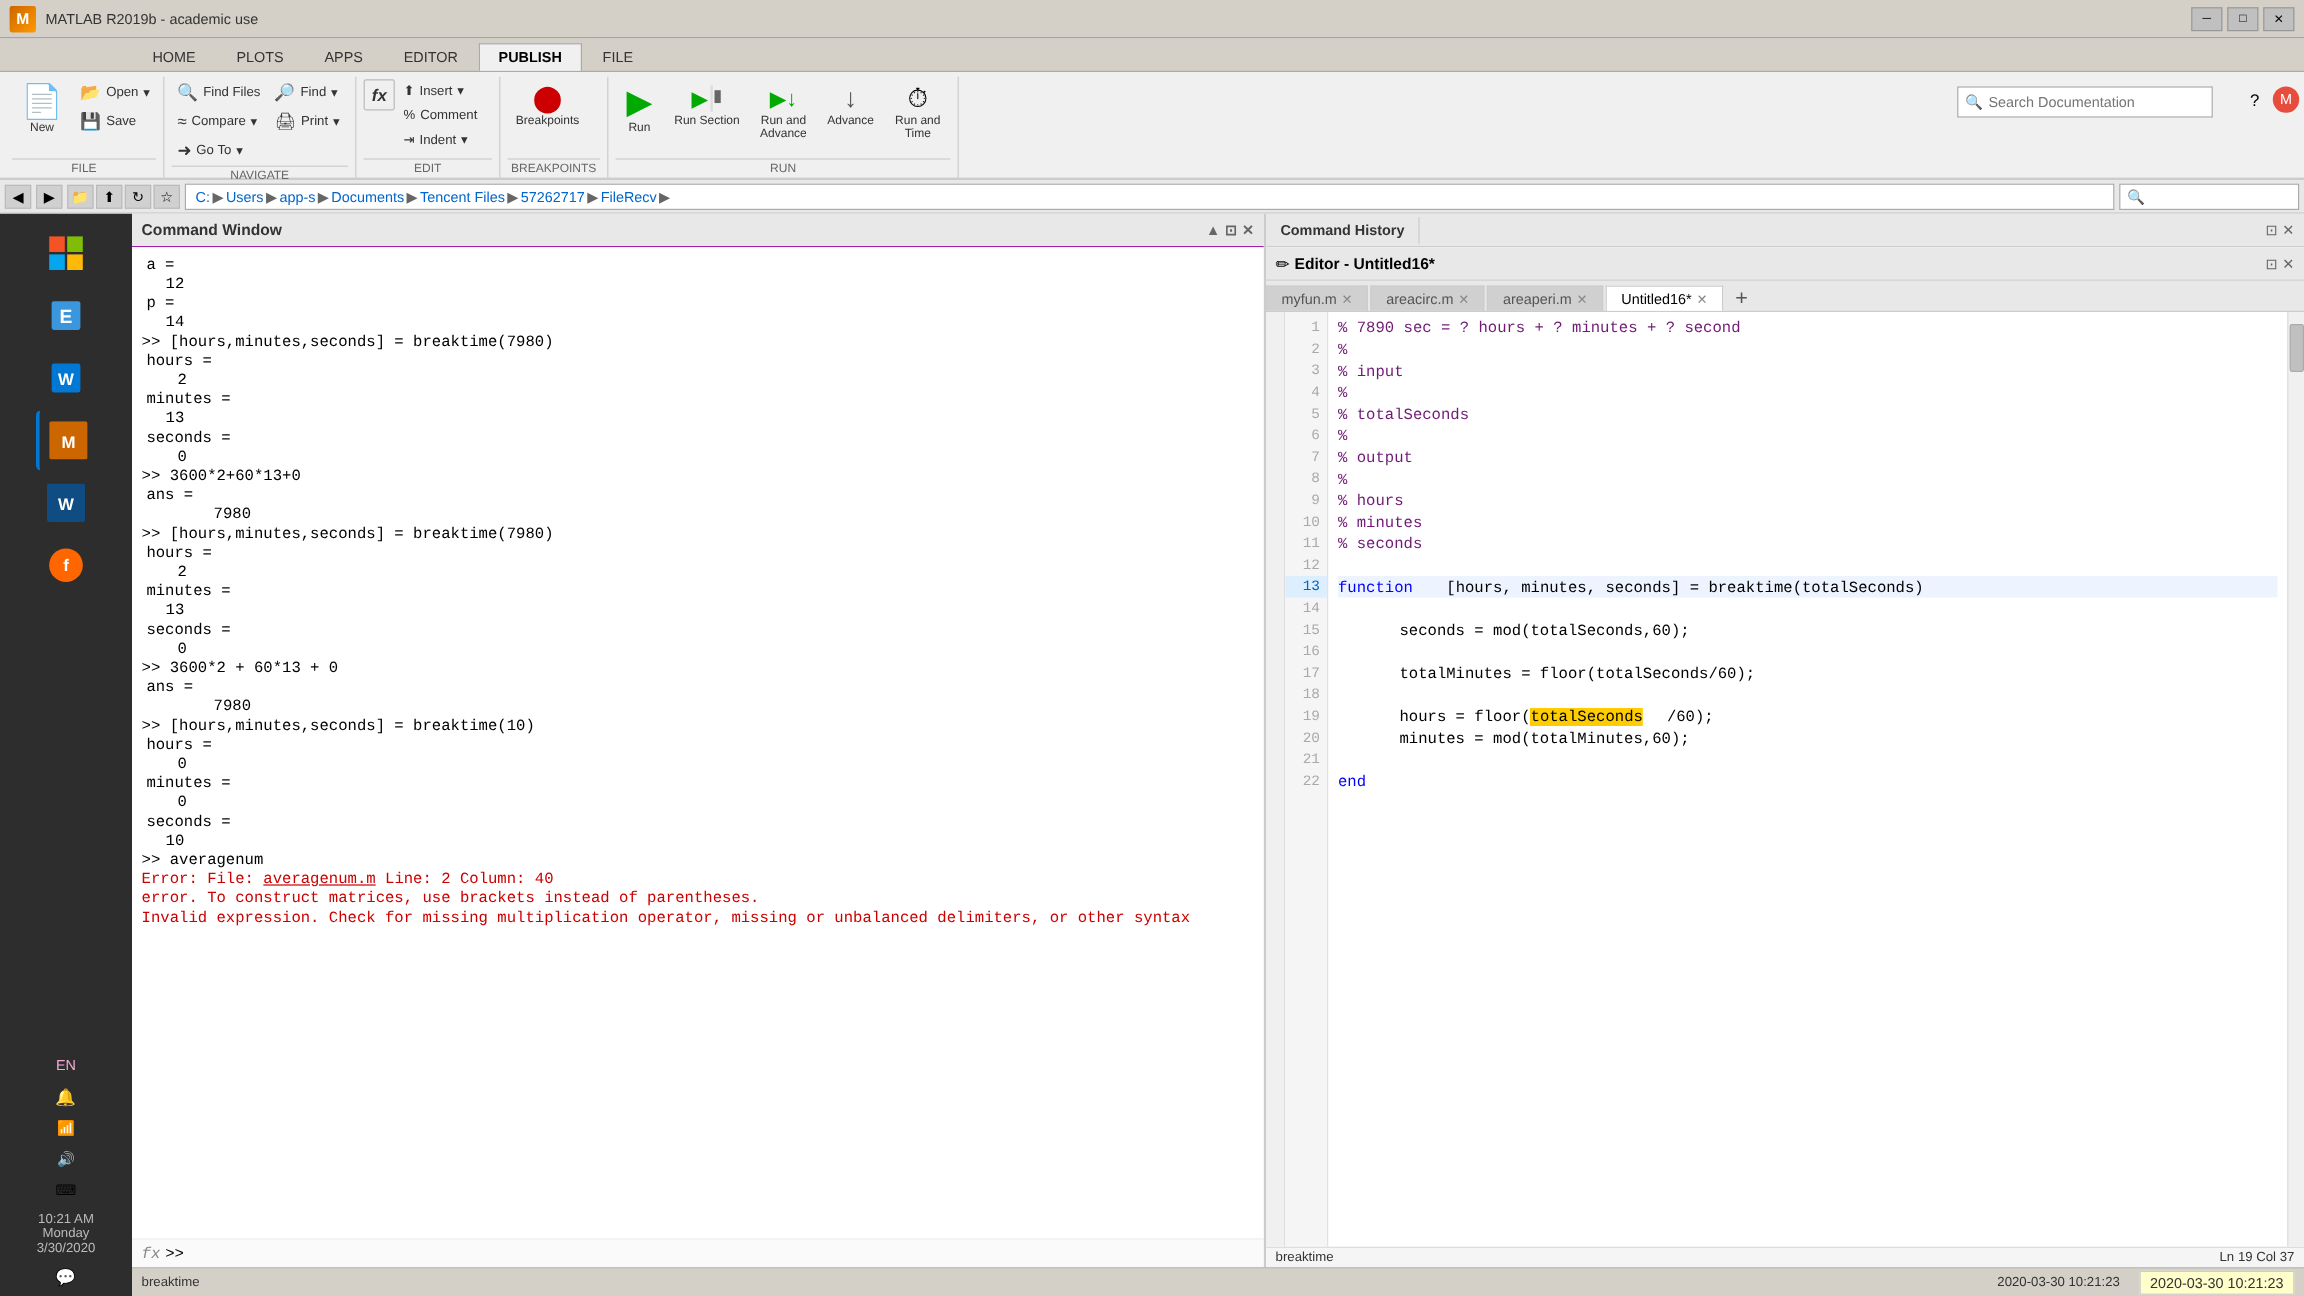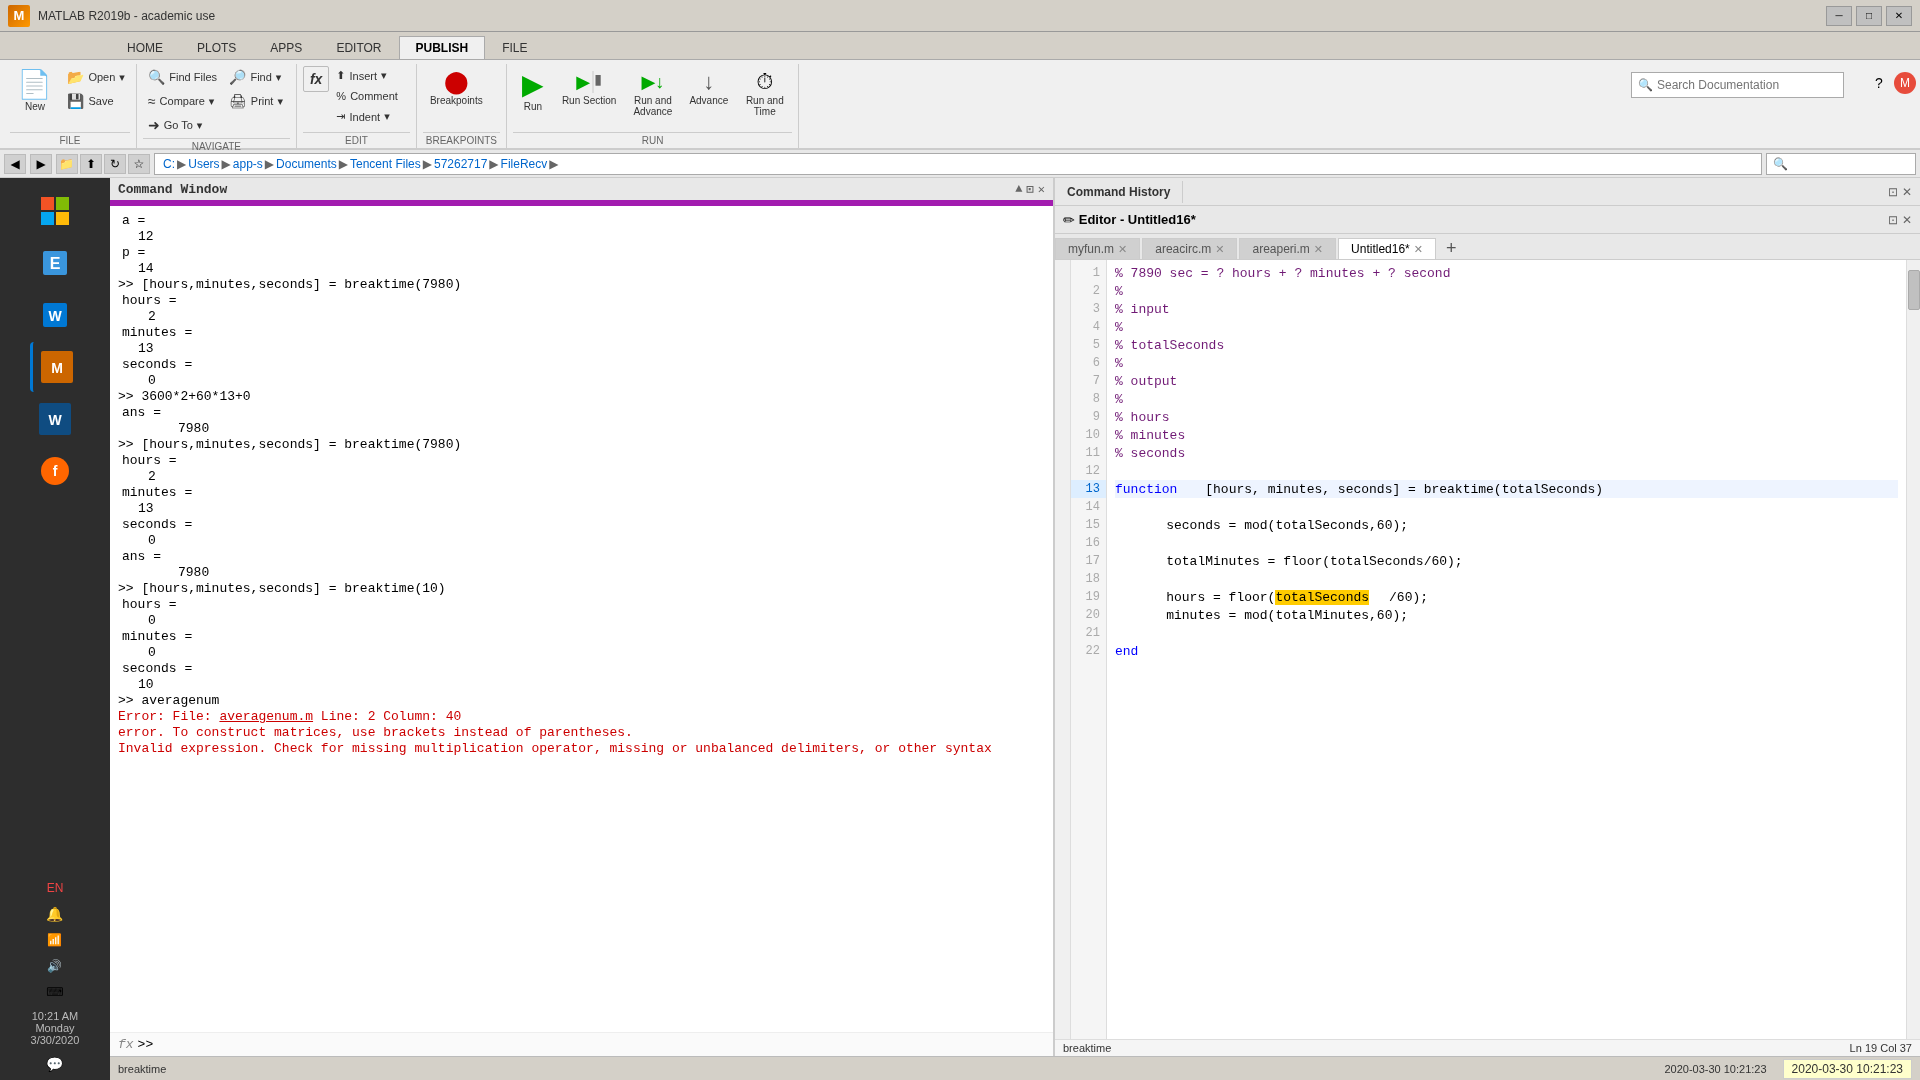"Command Window" .panel-header { border-bottom: 6px solid #a21caf -> 1px solid #a21caf; font-family: Liberation Mono, monospace -> none }
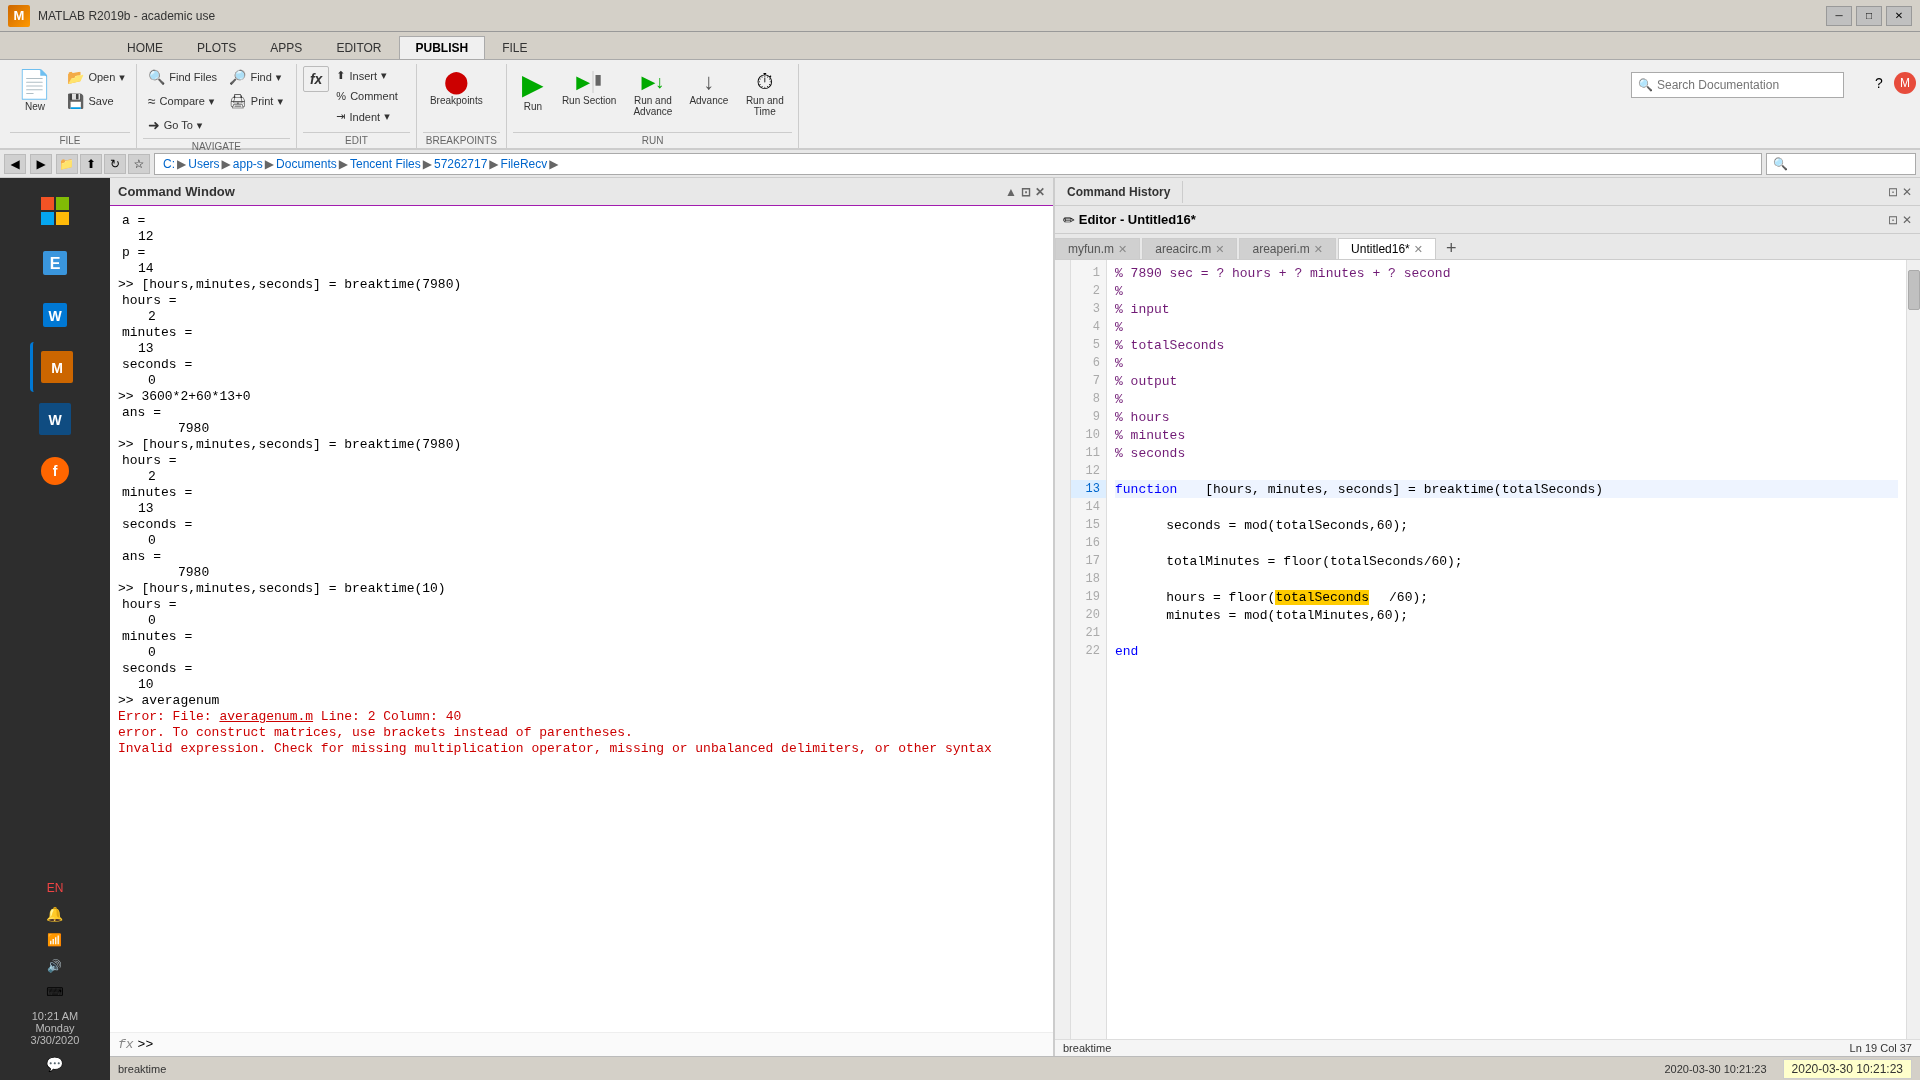">> 3600*2 + 60*13 +" div.cmd-line { html: none -> <div>&gt;&gt; 3600*2 + 60*13 + 0</div> }
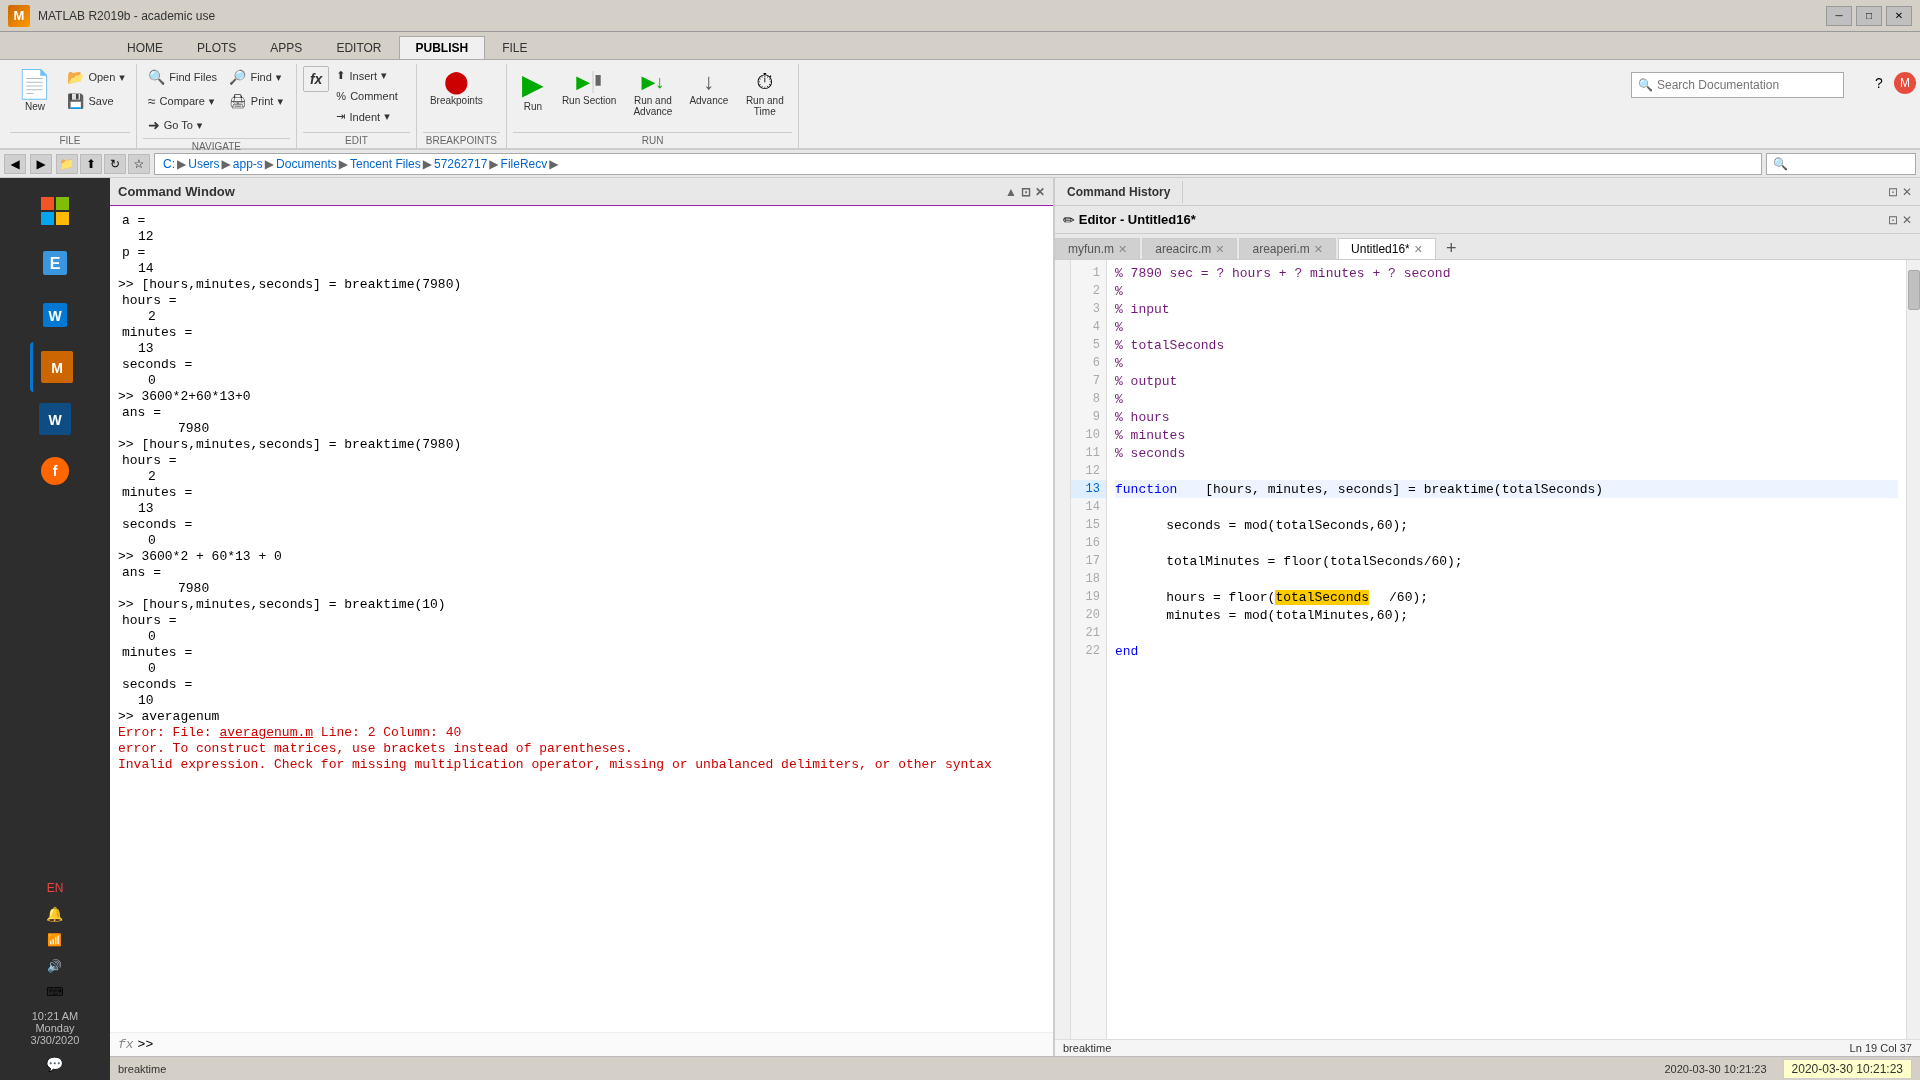"EN" span { color: #ef4444 -> #f9a8d4 }
